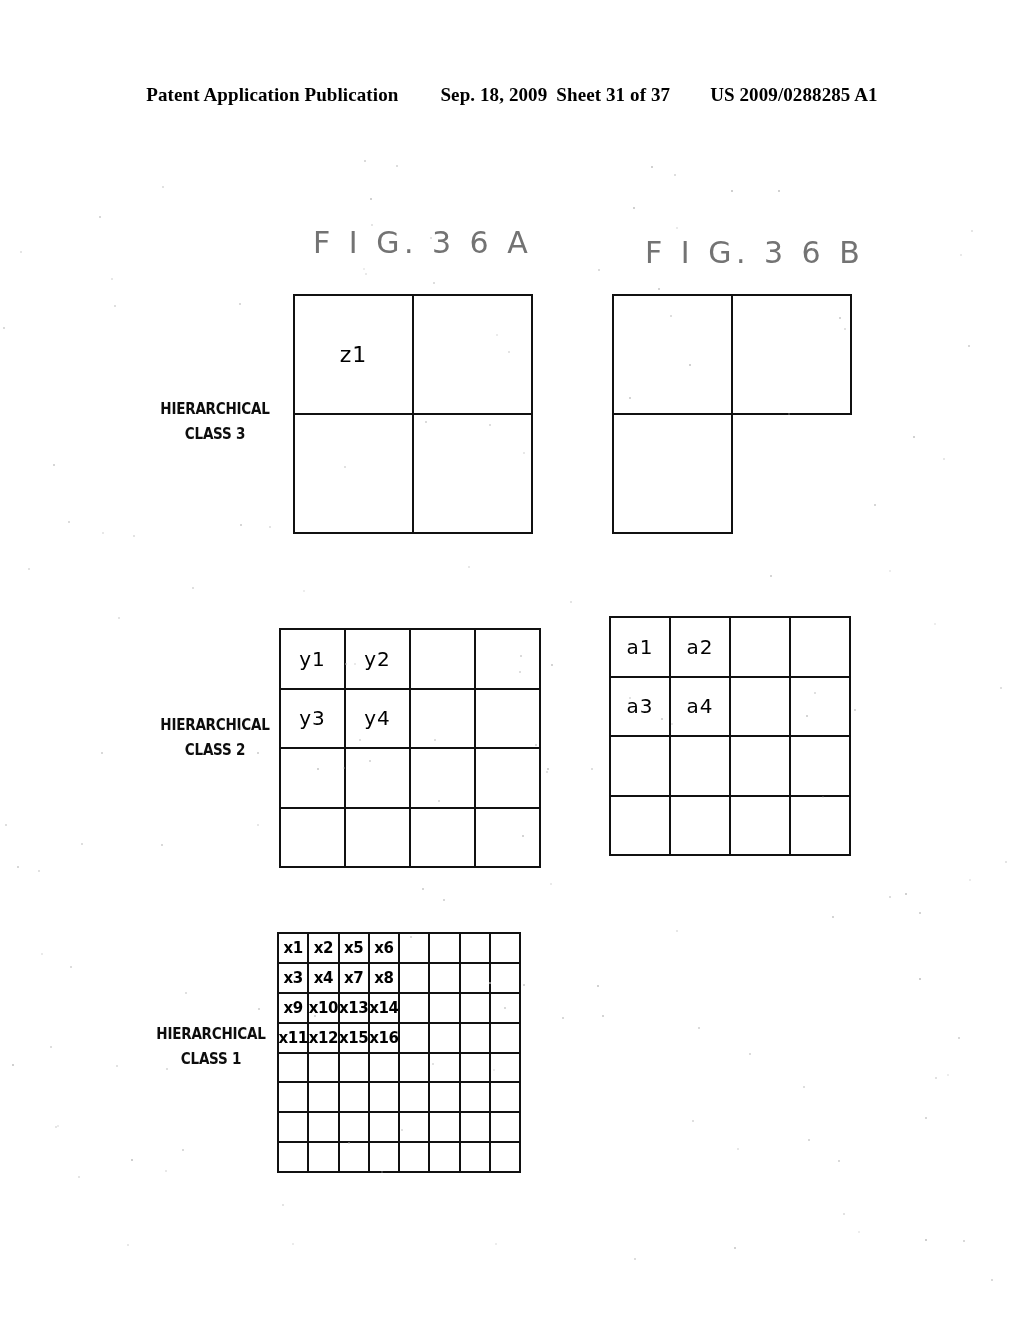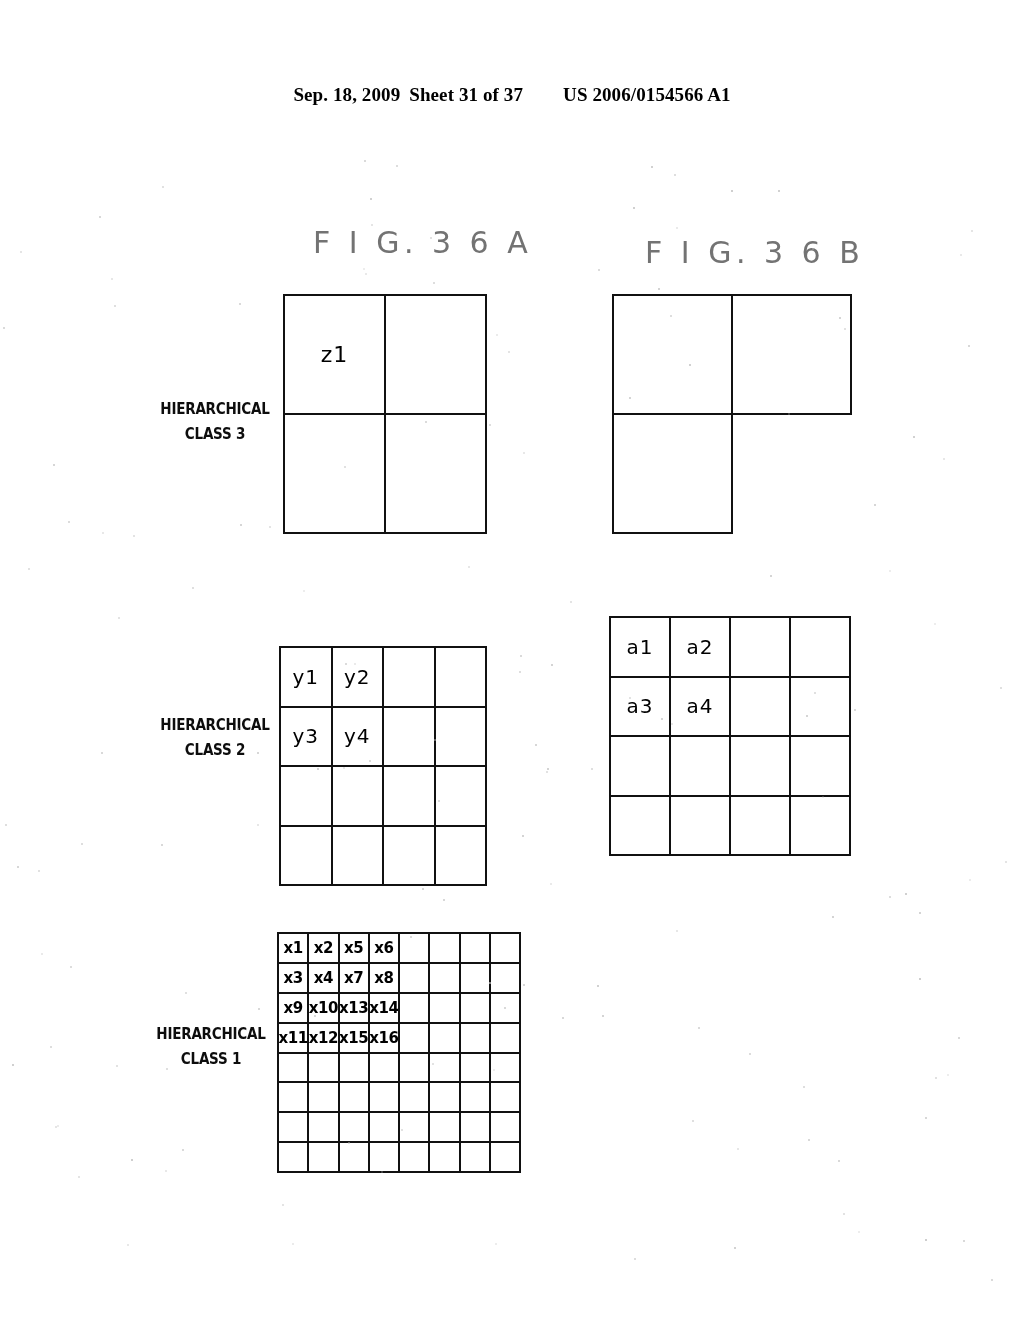"Patent Application Publication" span.hdr-pub { html: none -> <span>Patent Application Publication</span> }
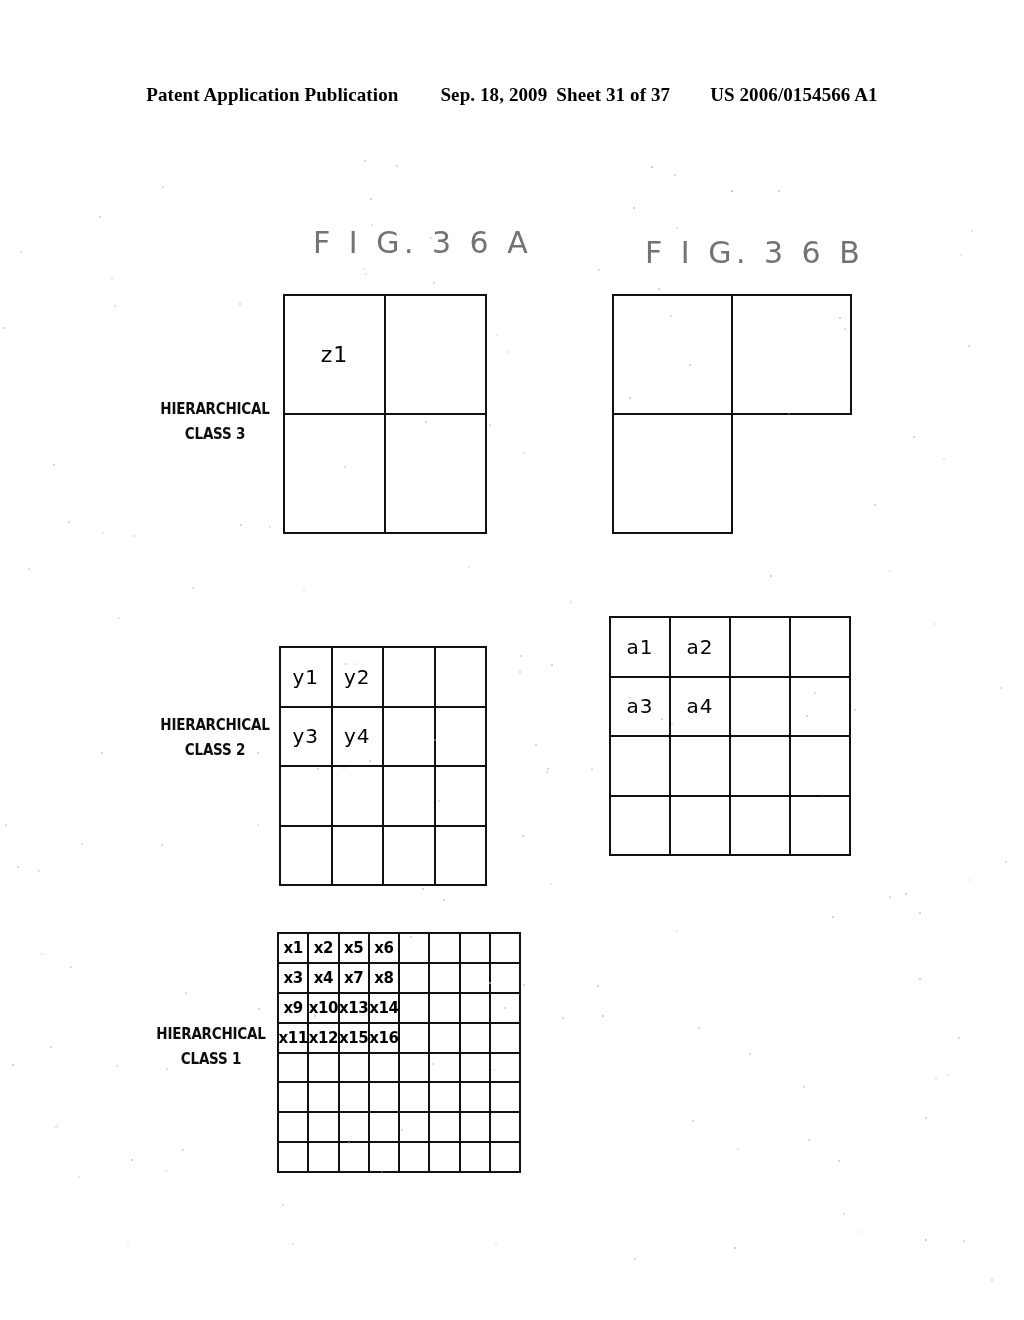"US 2006/0154566 A1" span.hdr-patno { text: 2006/0154566 -> 2009/0288285 }
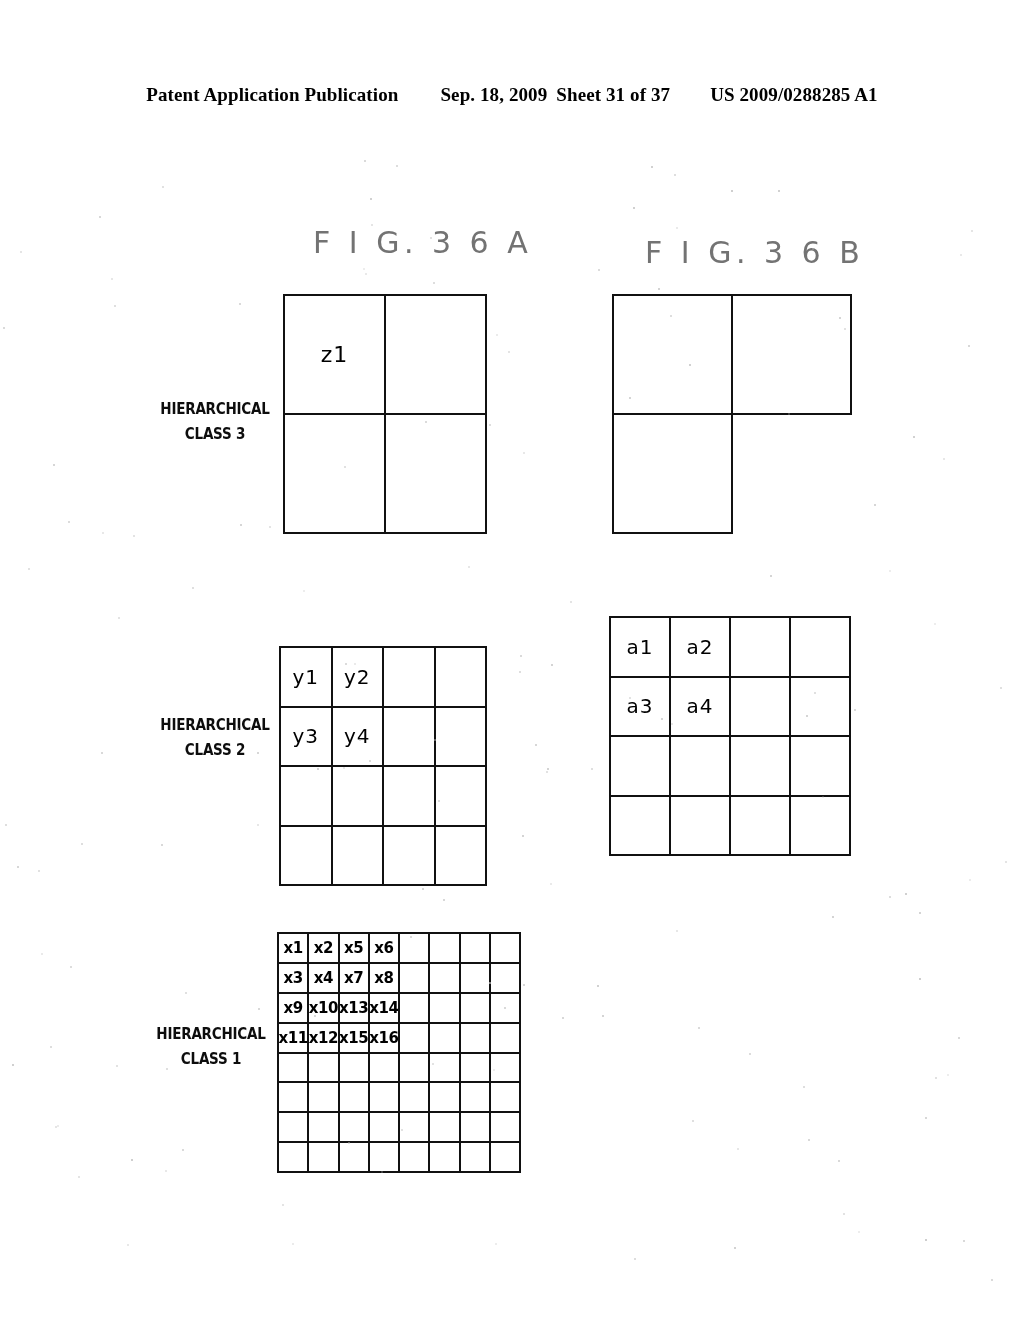"z1" #grid-a-class3 { left: 283px -> 293px; width: 204px -> 240px }
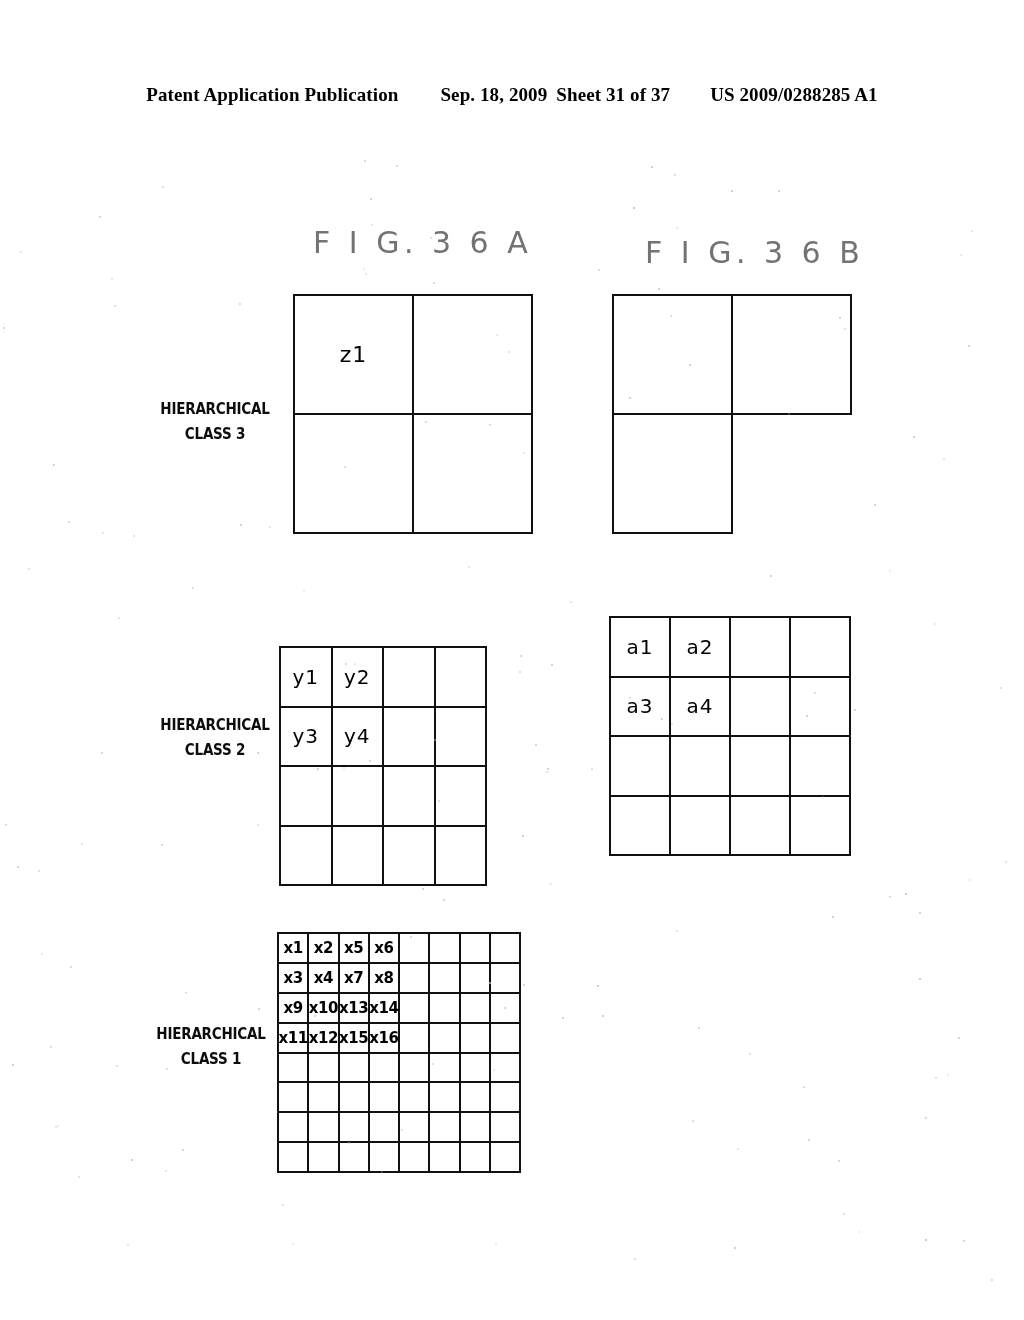"y1" #grid-a-class2 { top: 646px -> 628px; width: 208px -> 262px }
